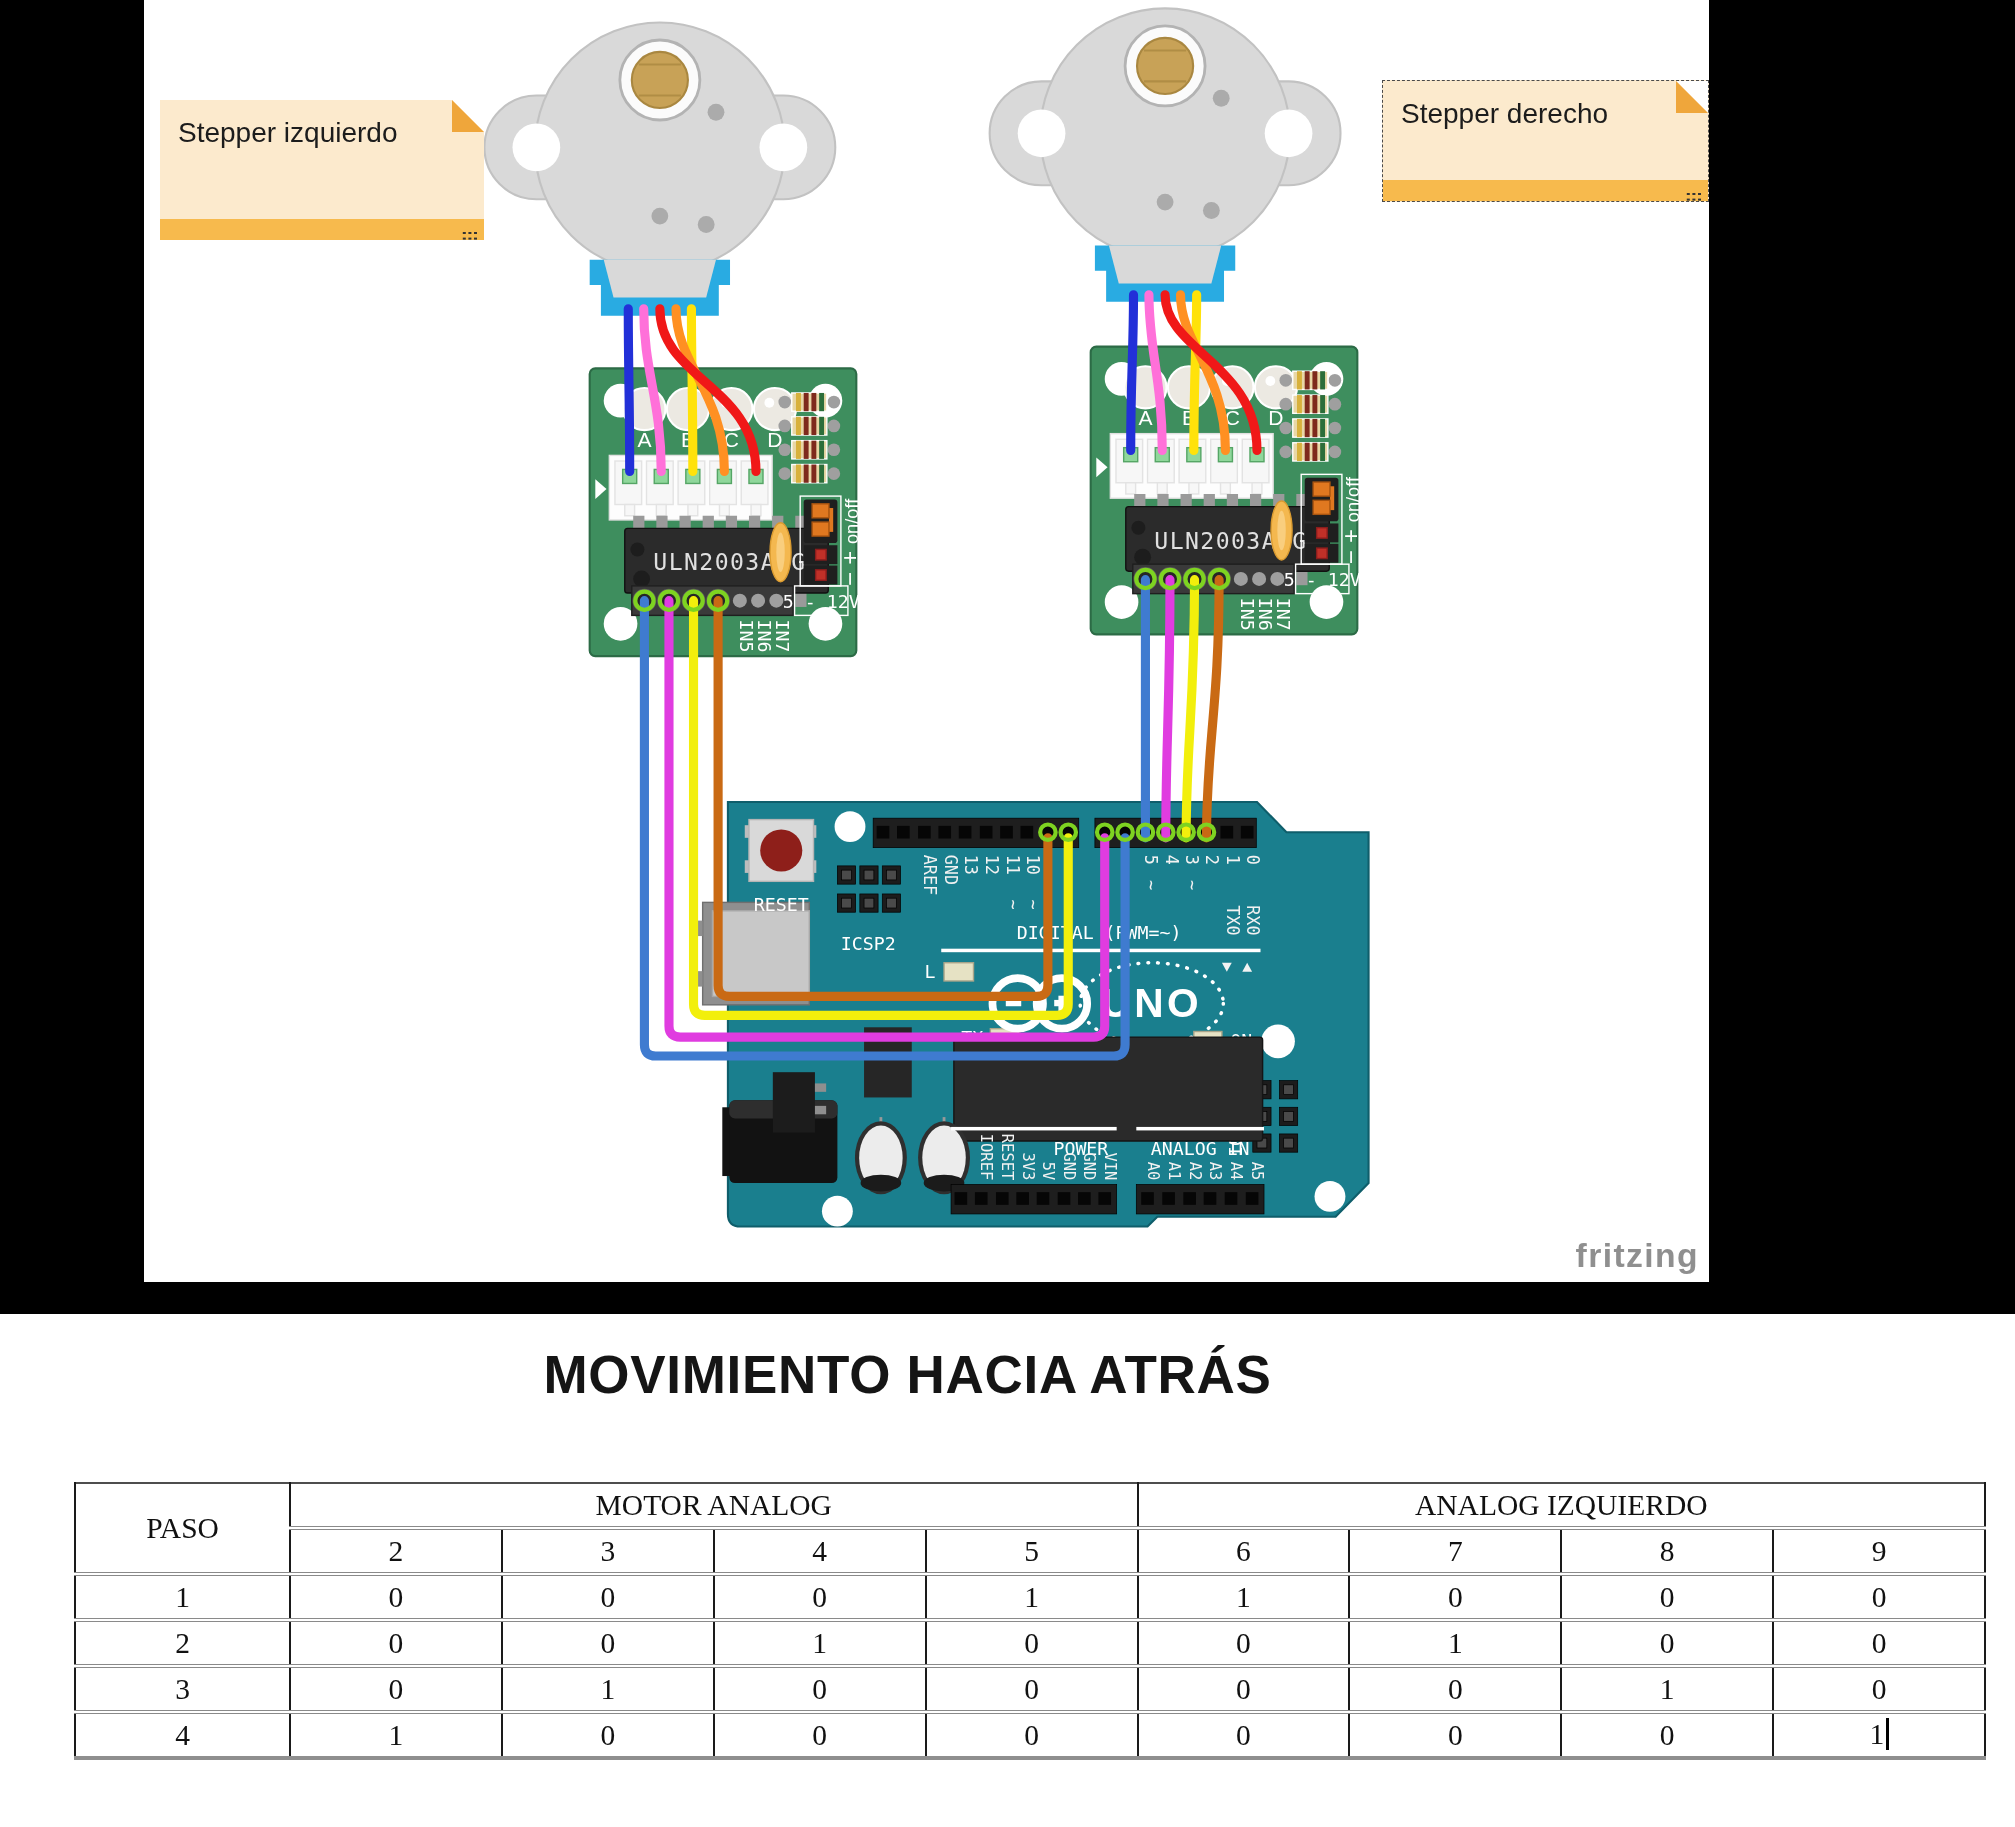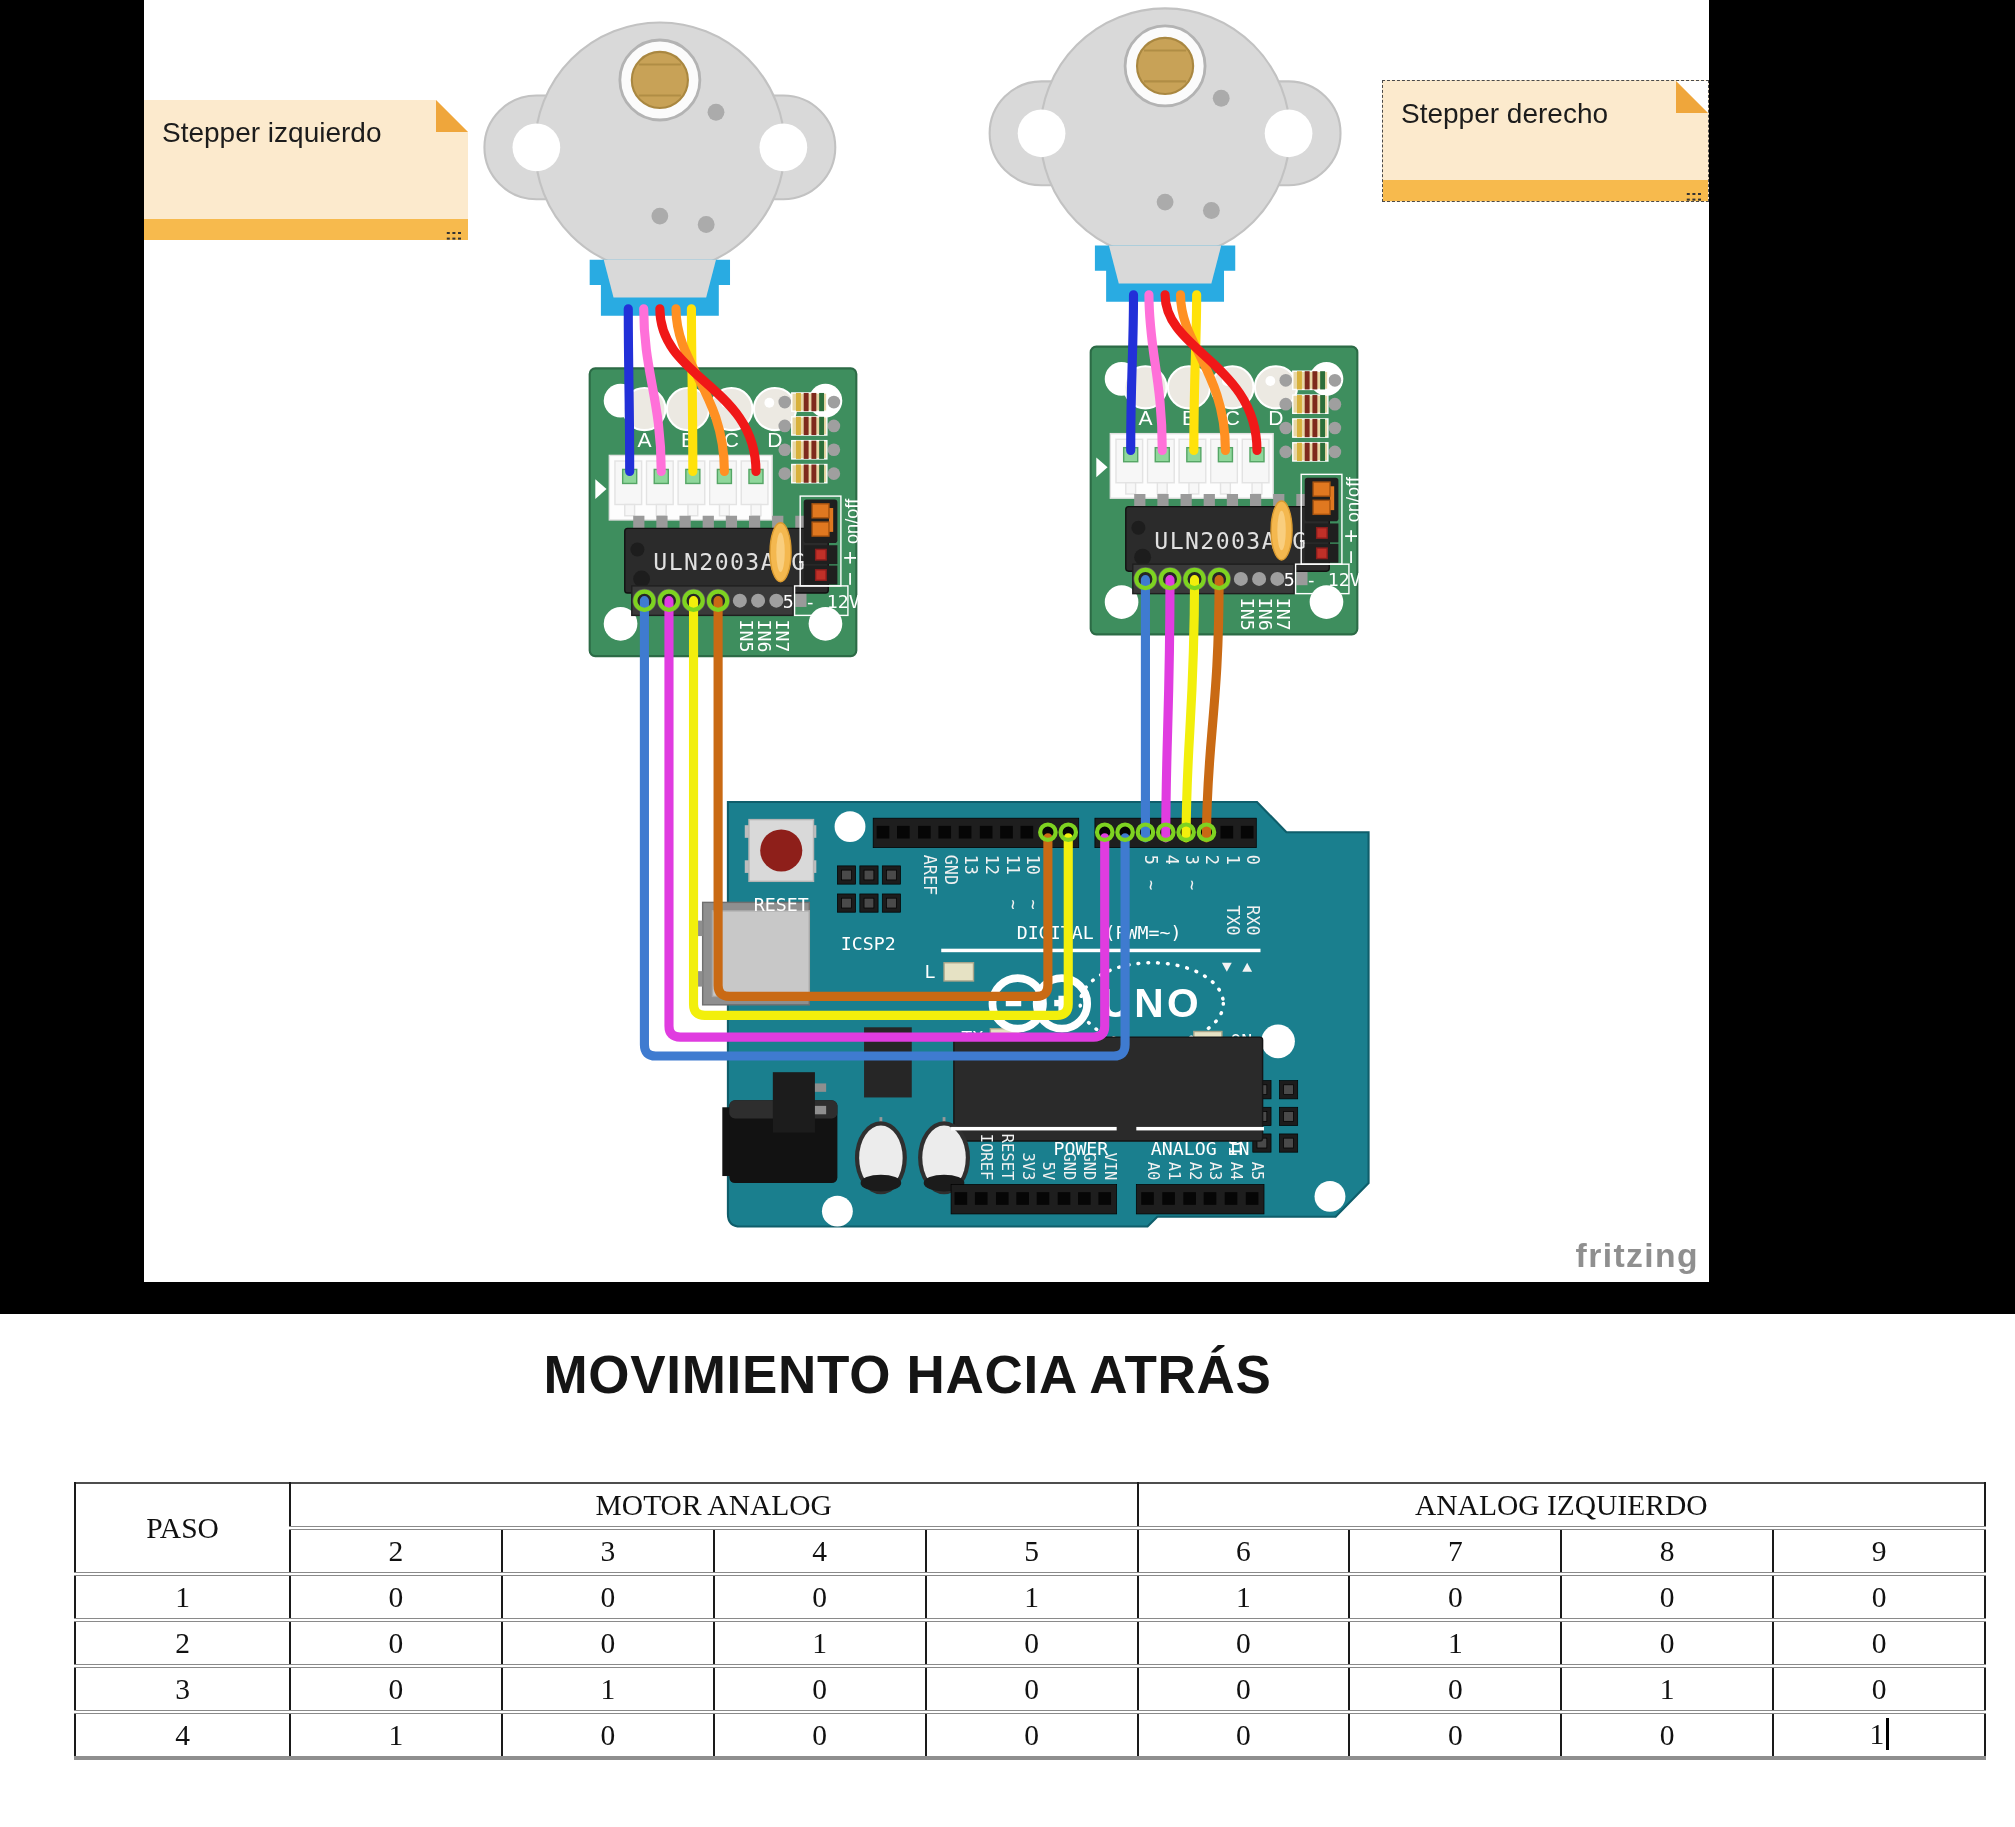"Stepper izquierdo" .note-left { left: 0 -> 16px }
